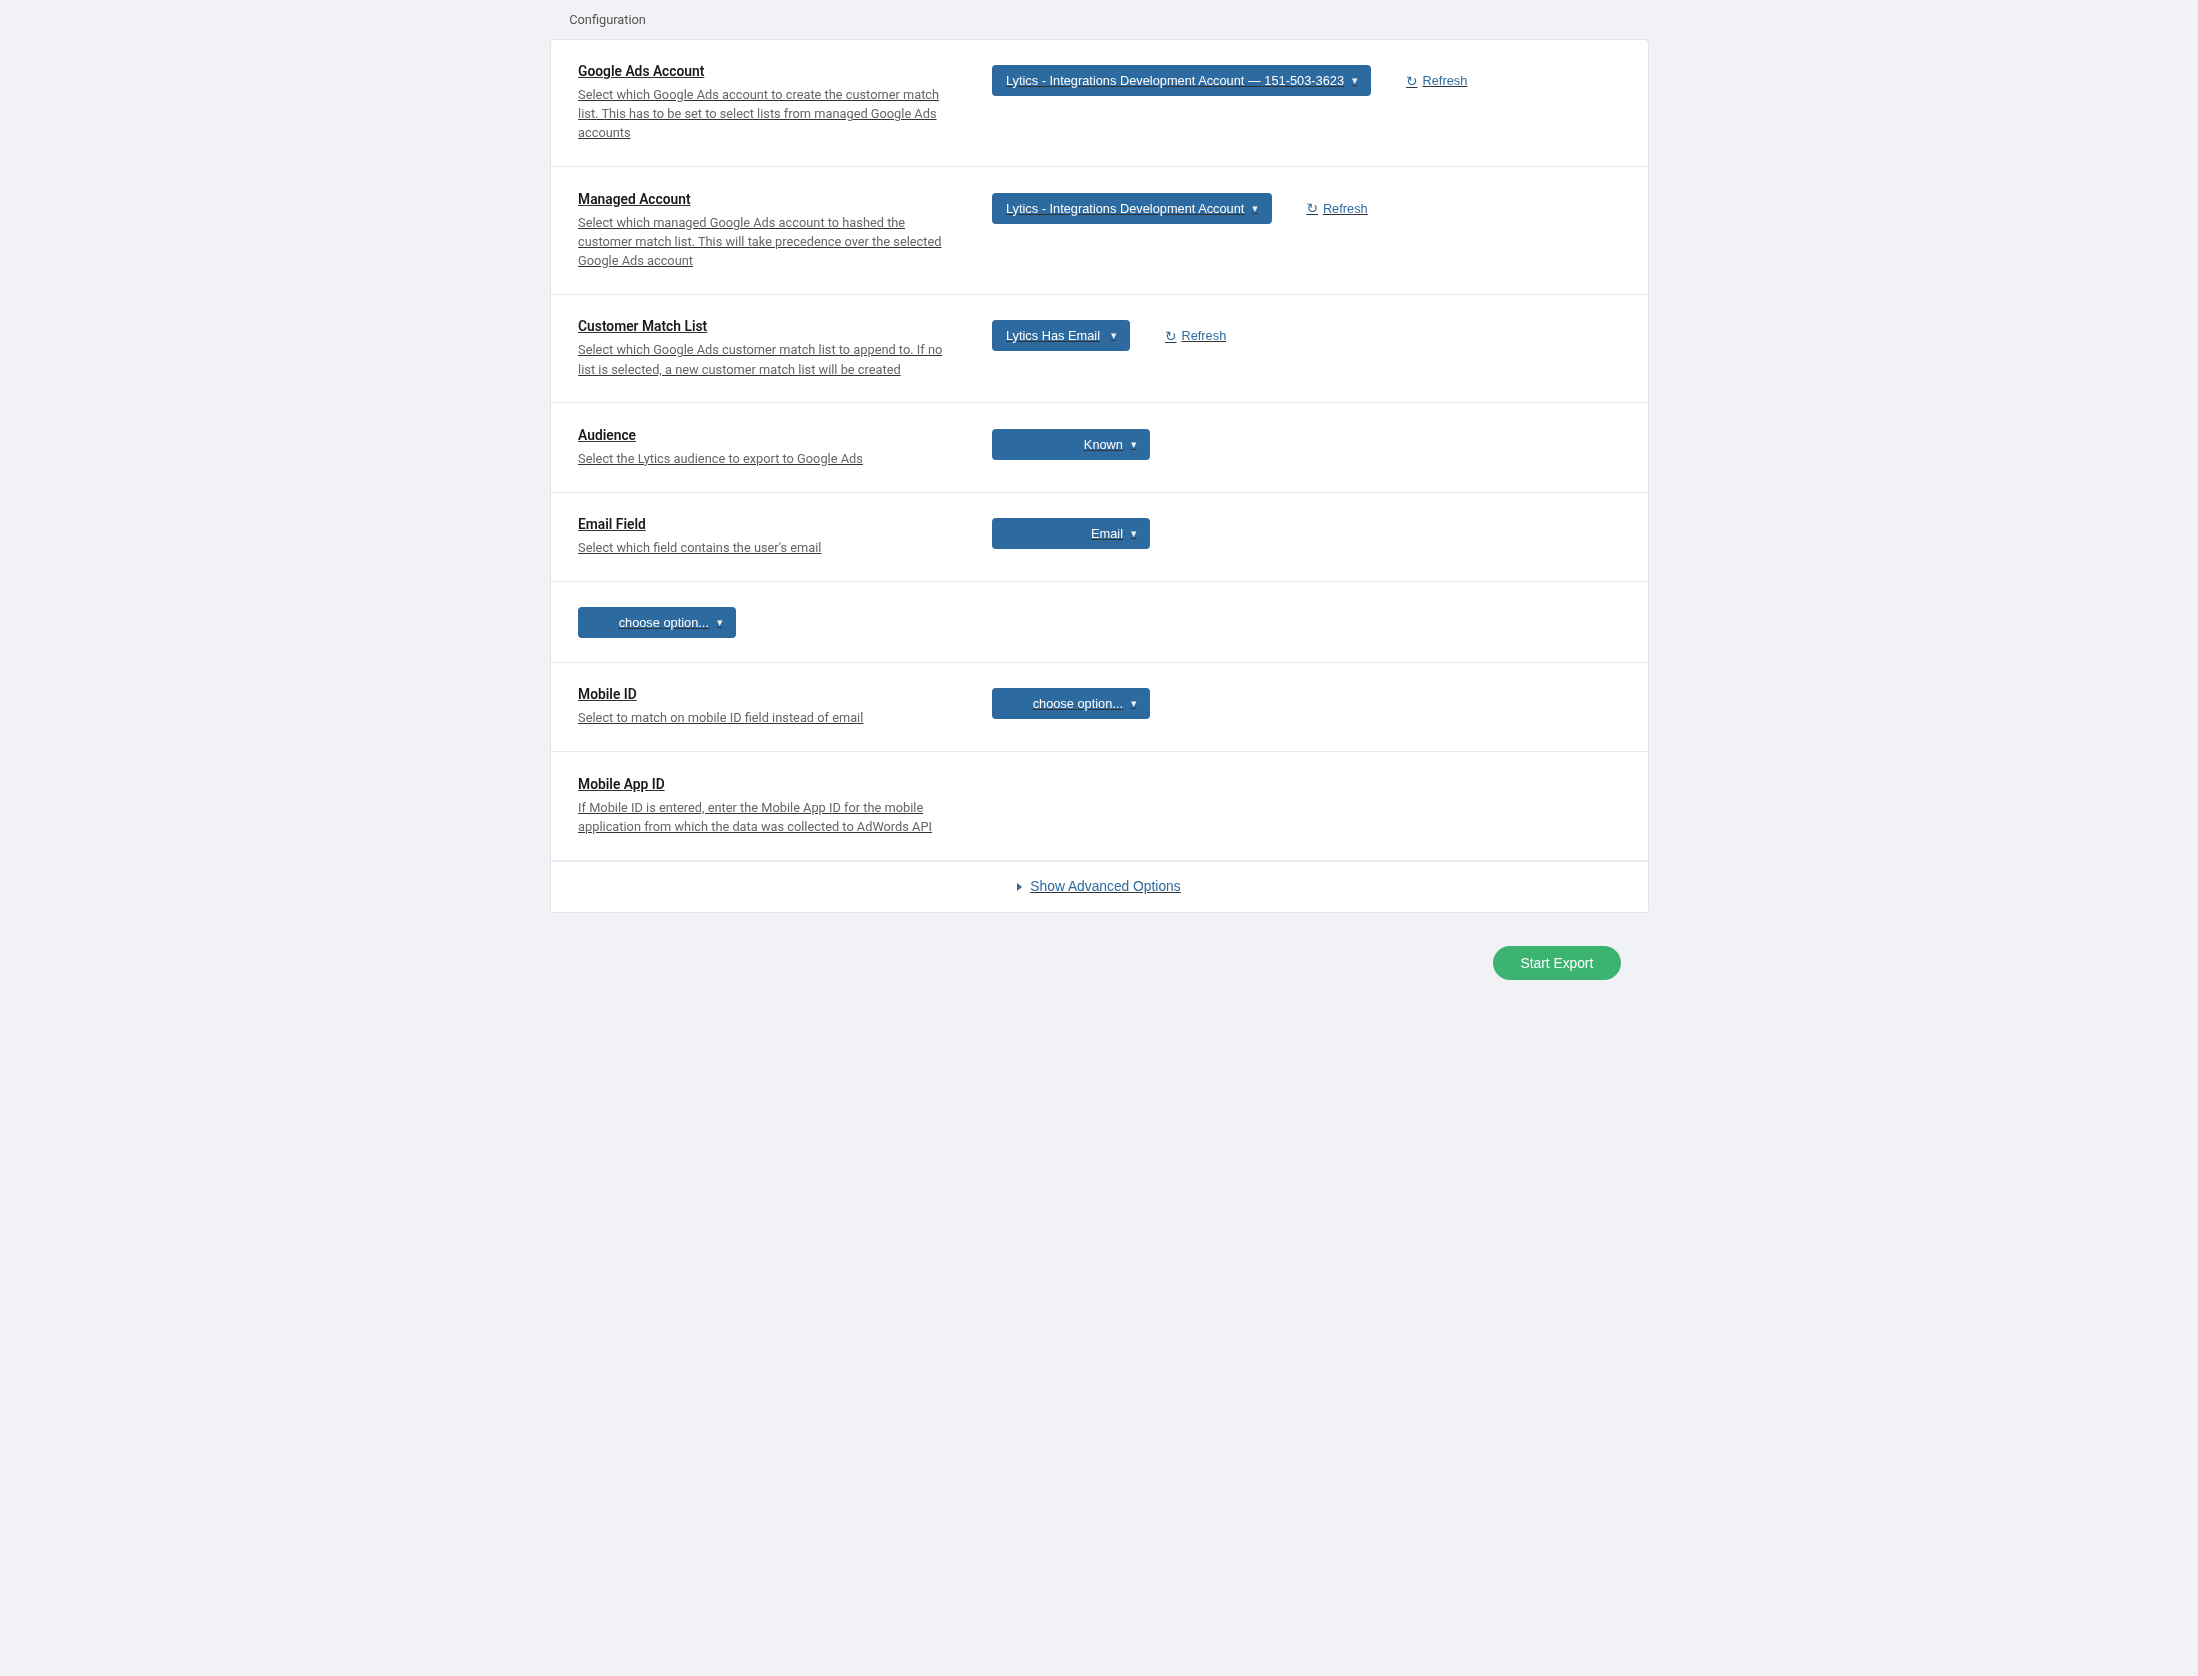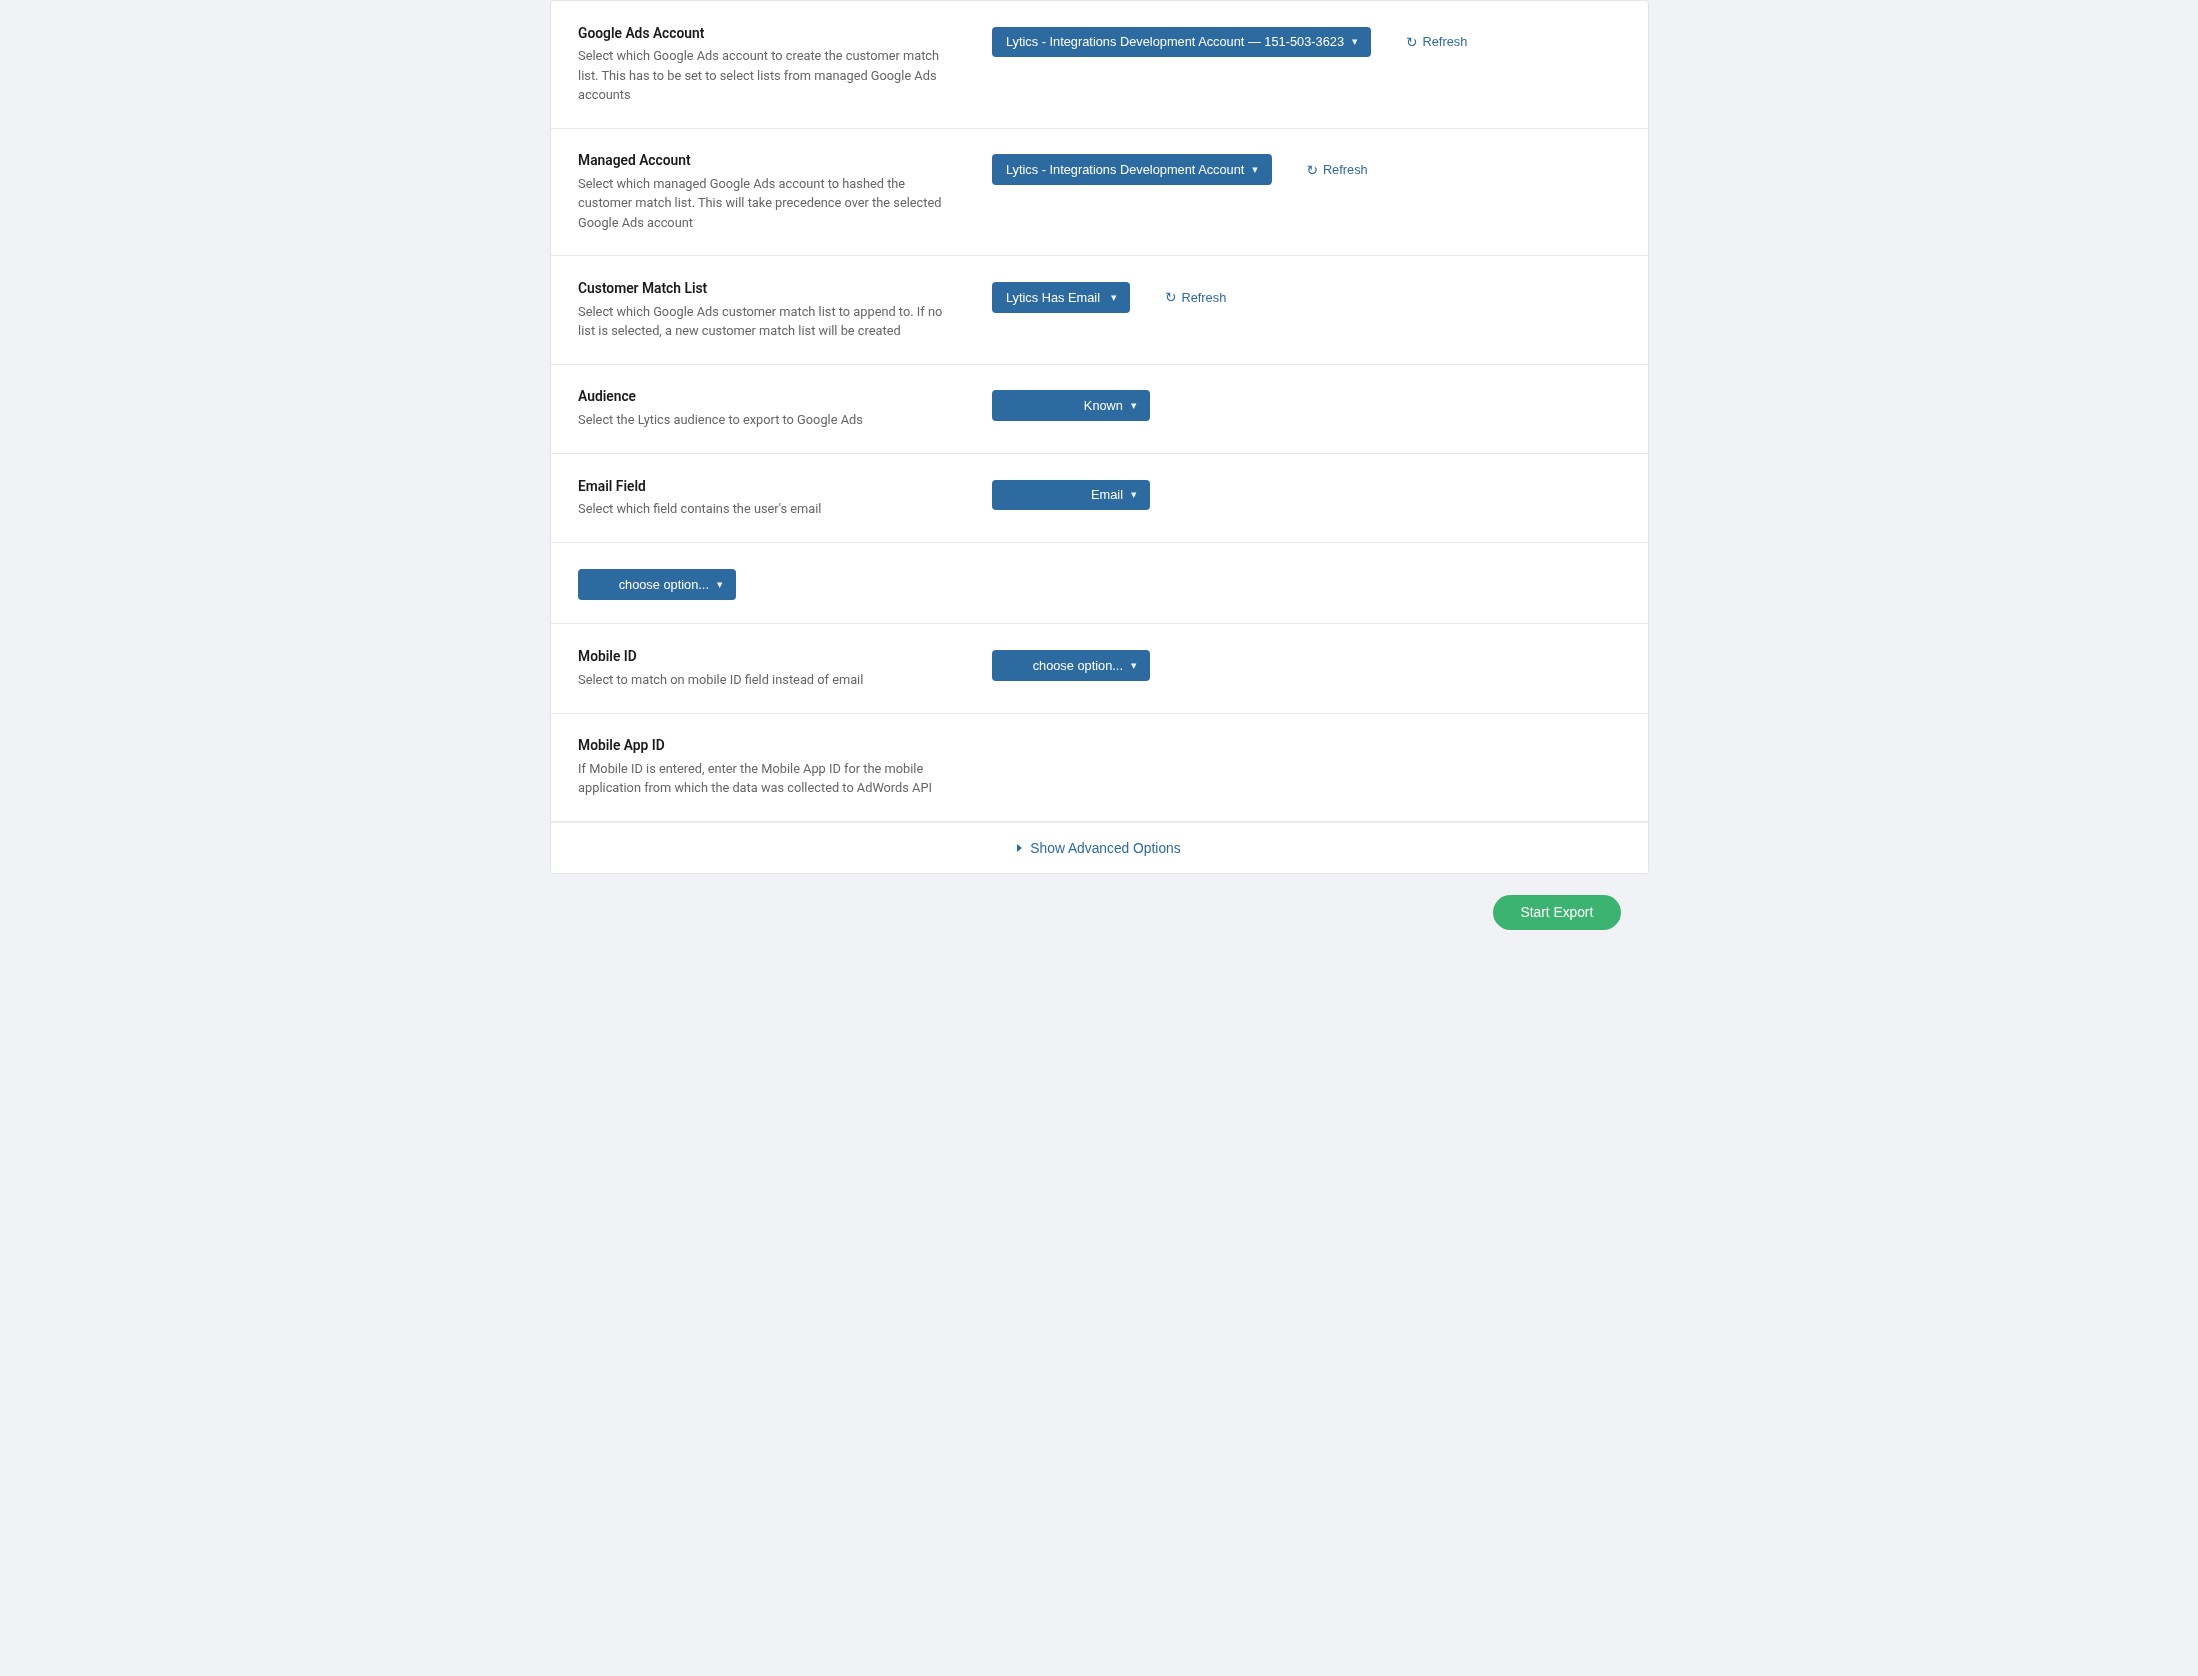"Configuration" div.config-header { html: none -> <div> <span>Configuration</span> </div> }
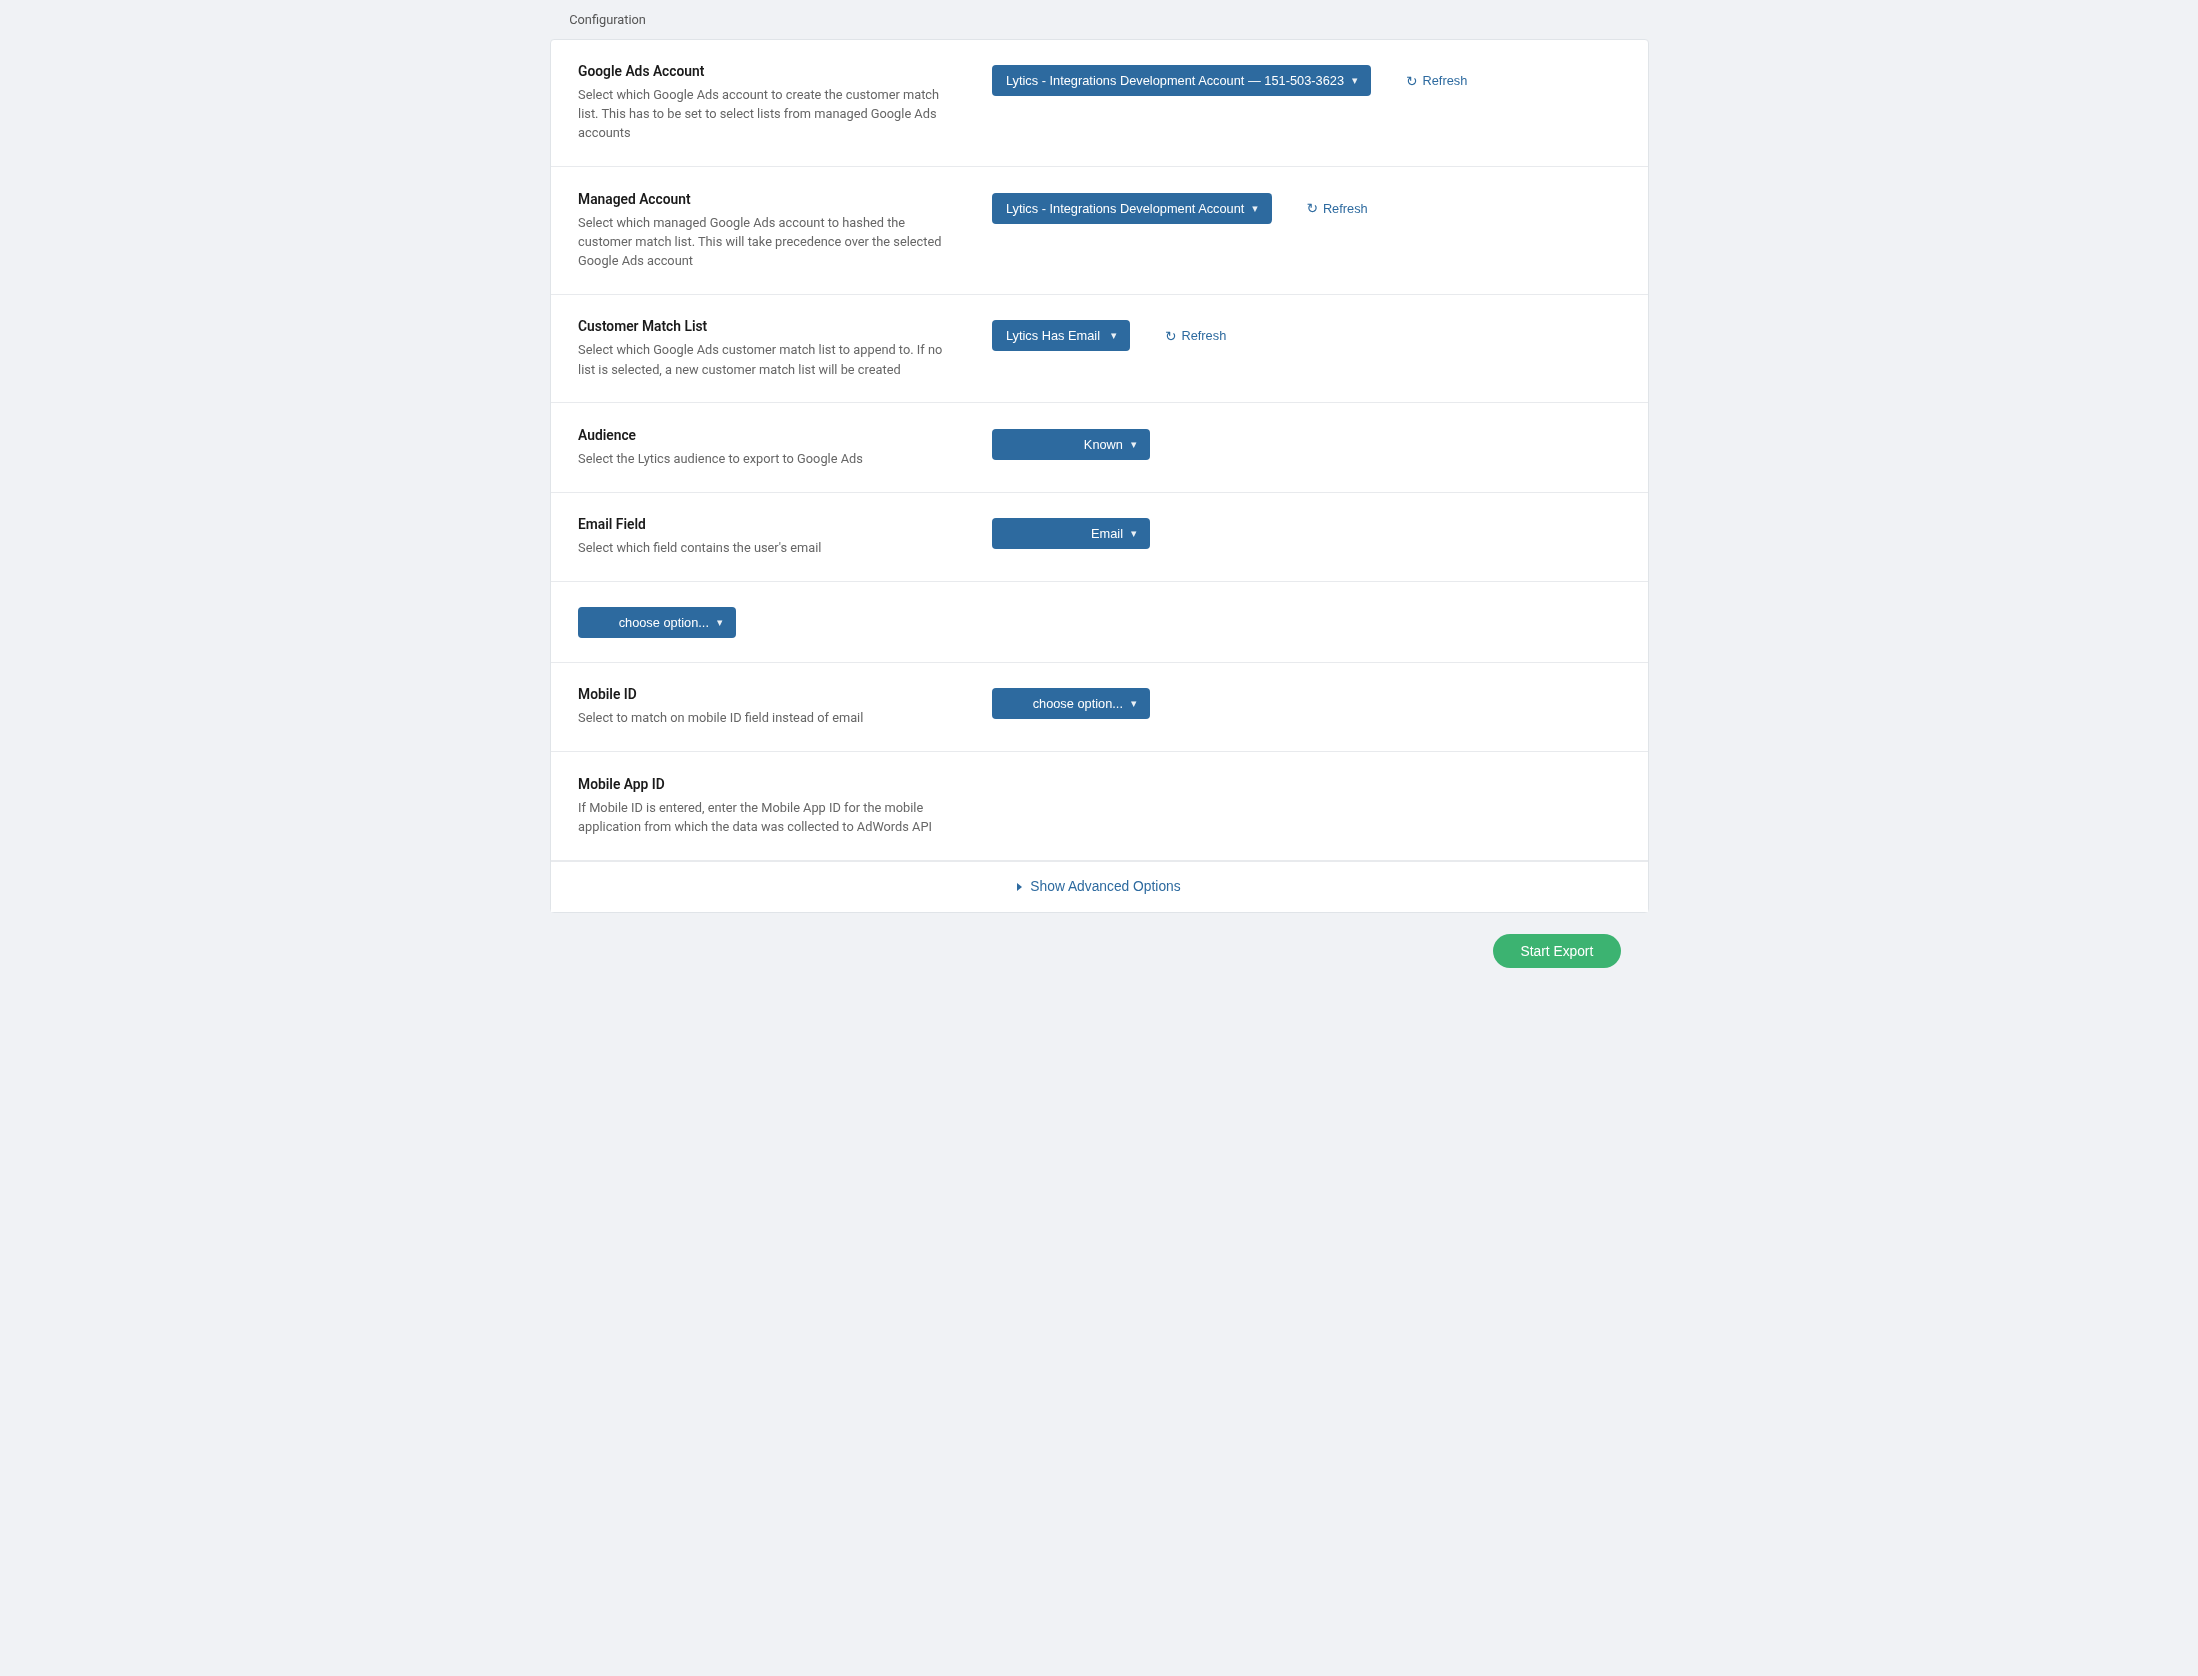"Google Ads Account" .config-card { margin-bottom: 1px -> 13px; text-decoration: none -> underline }
